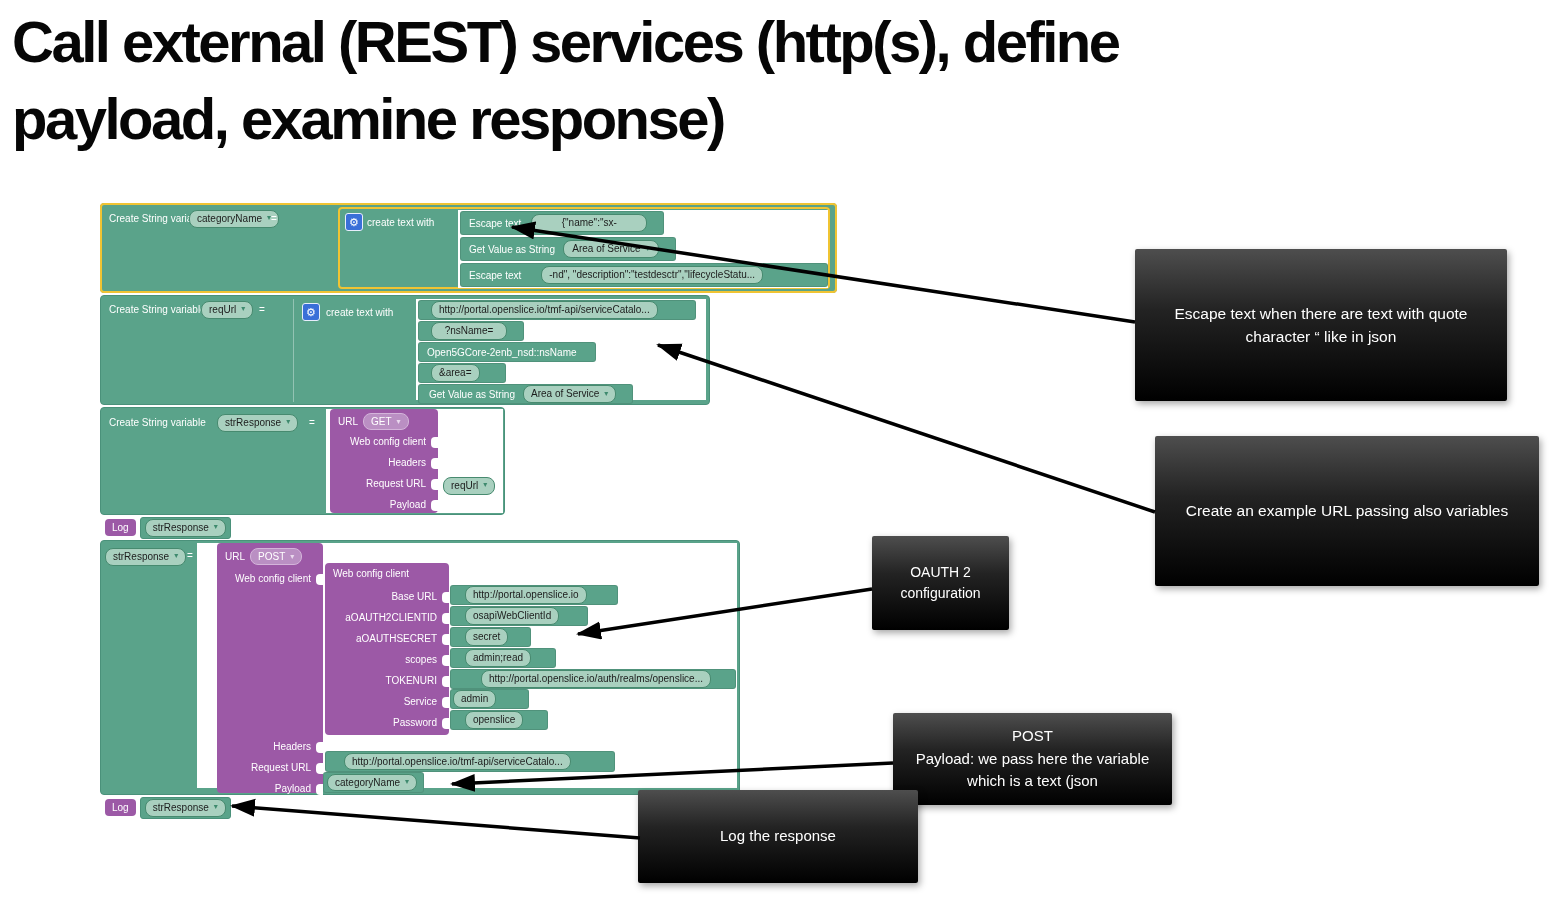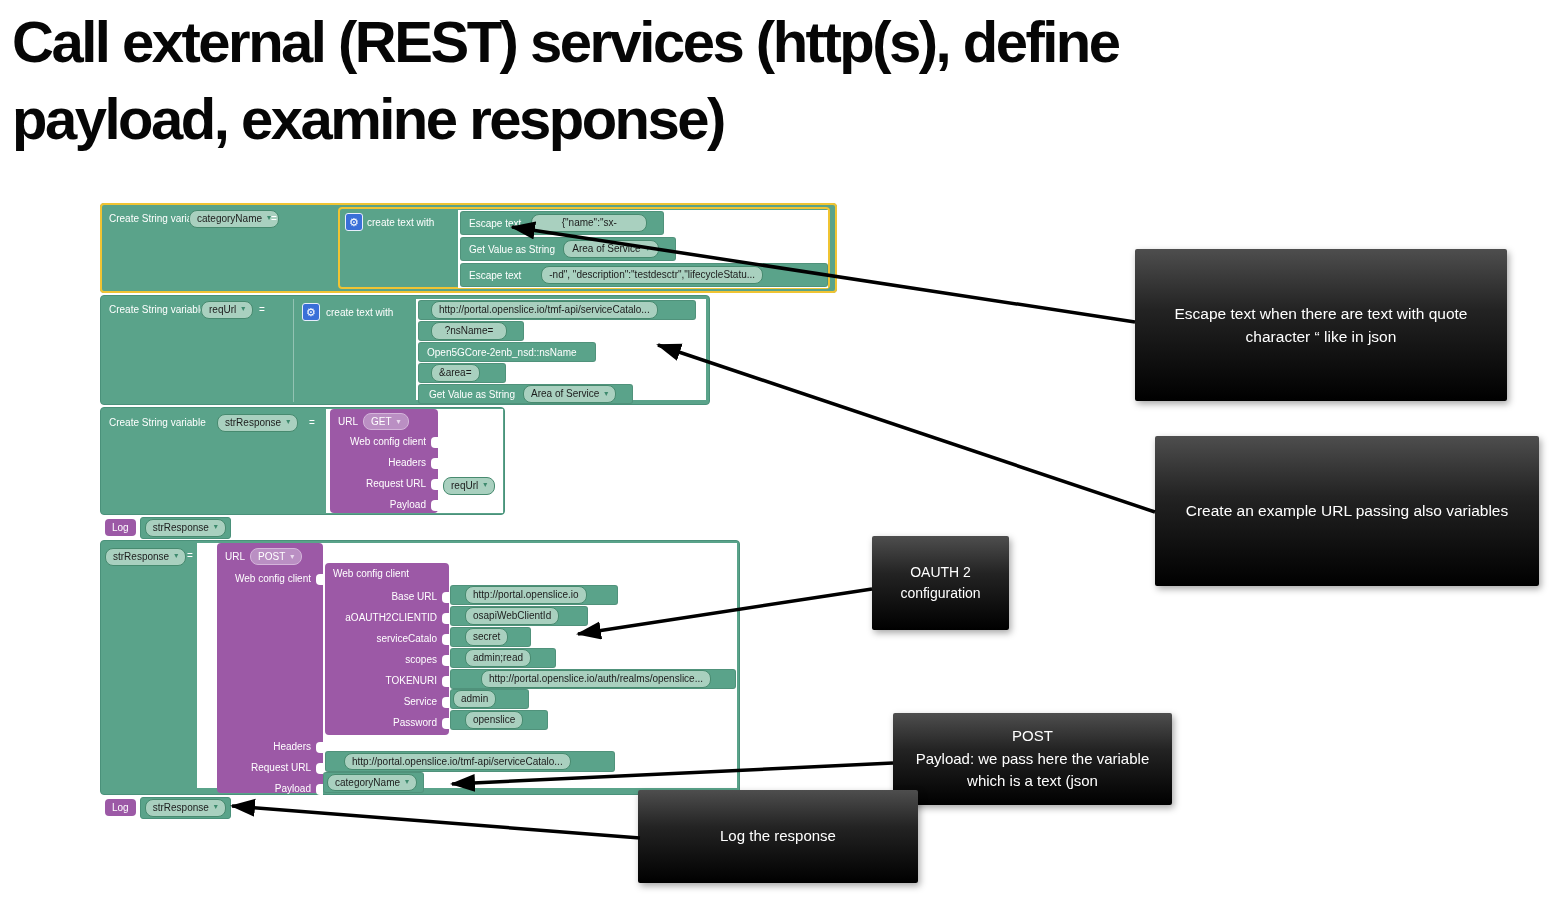"serviceCatalo" span.plab { text: serviceCatalo -> aOAUTHSECRET }
